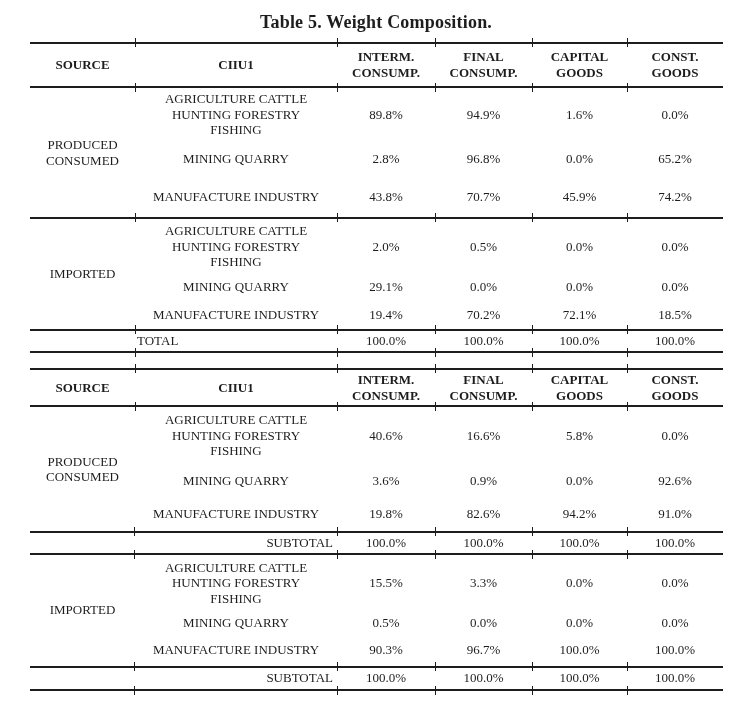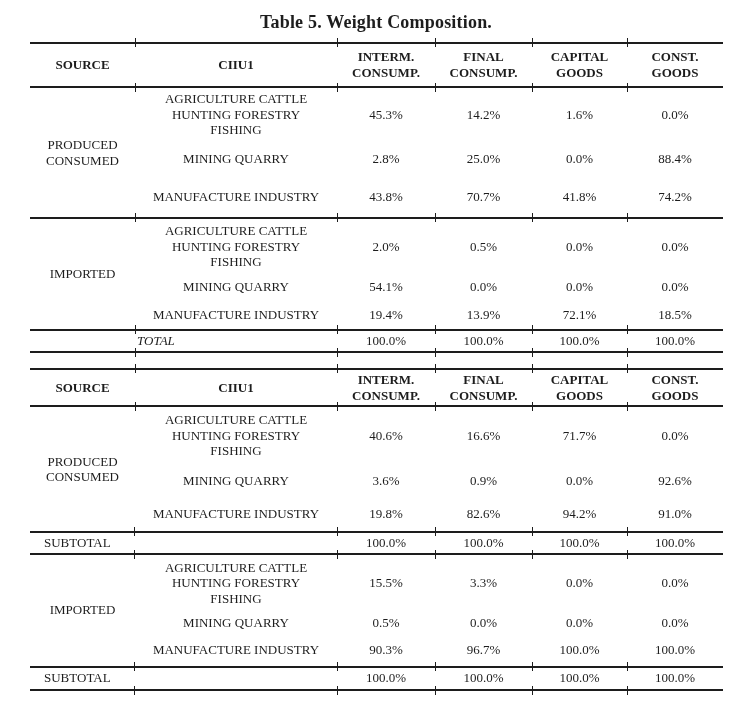"45.3%" td { text: 45.3% -> 89.8% }
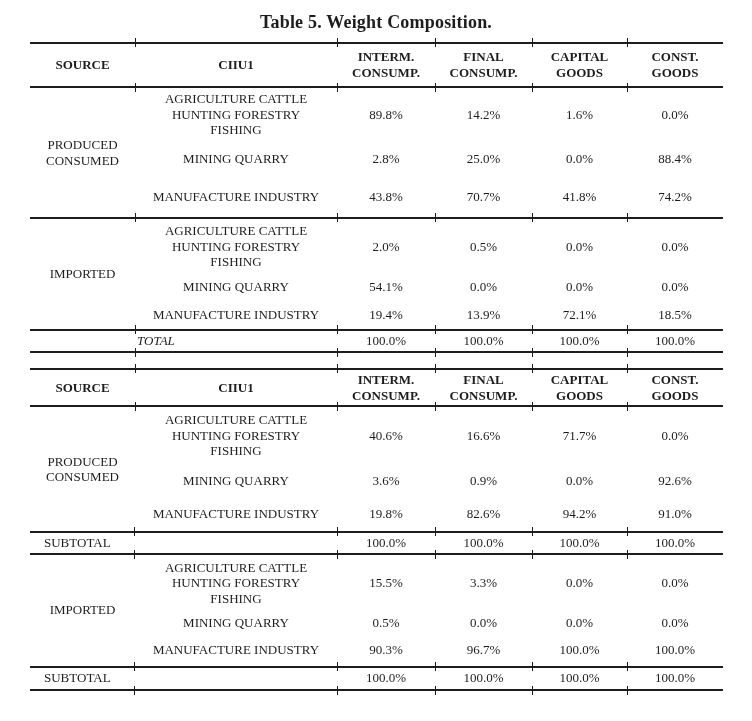"14.2%" td { text: 14.2% -> 94.9% }
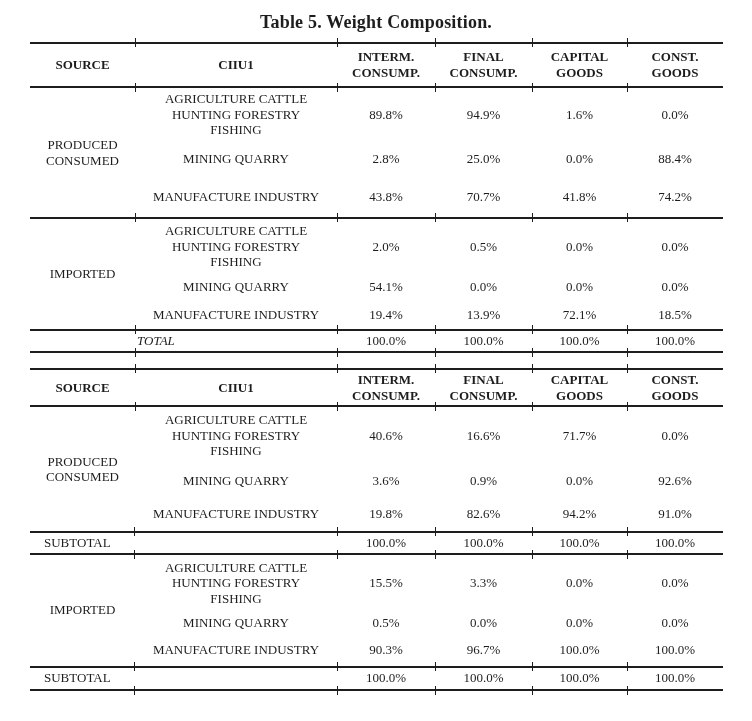"25.0%" td { text: 25.0% -> 96.8% }
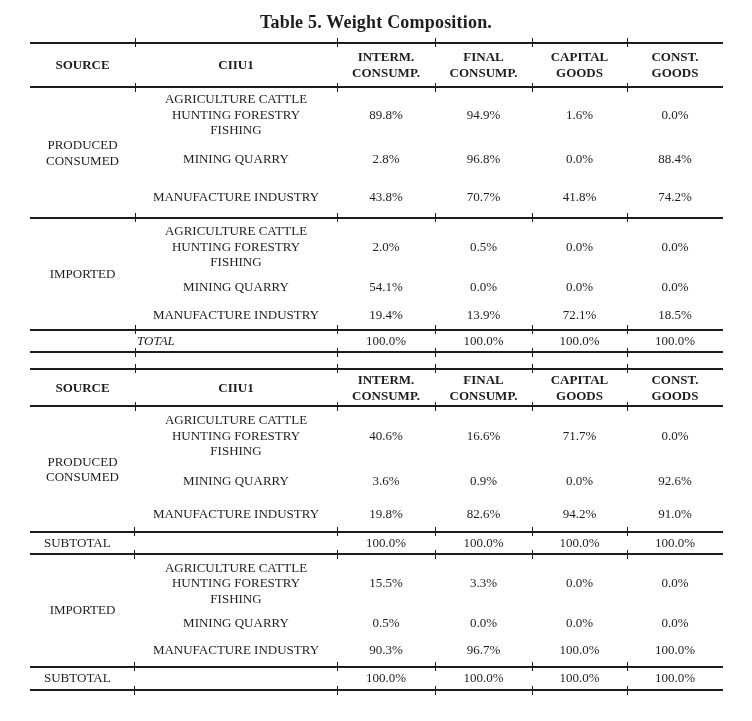"88.4%" td { text: 88.4% -> 65.2% }
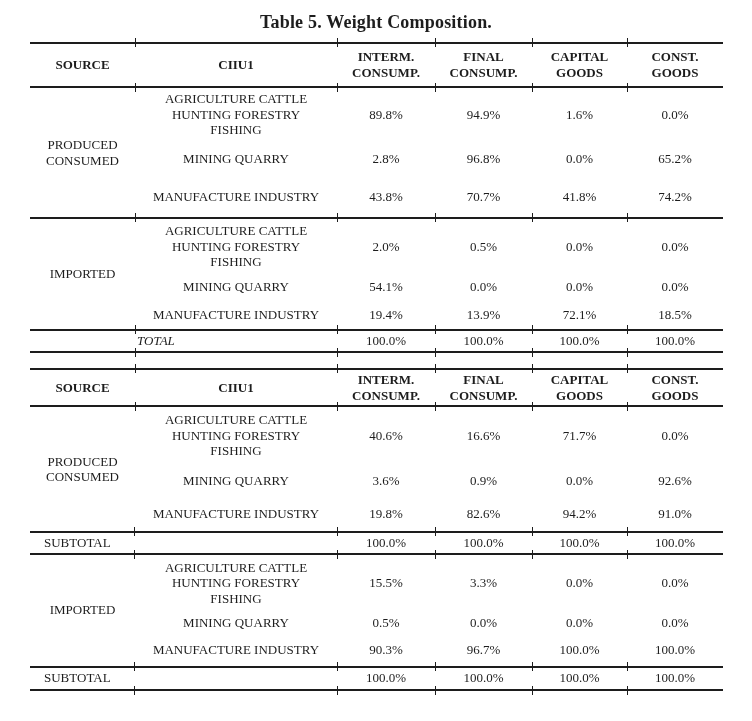"41.8%" td { text: 41.8% -> 45.9% }
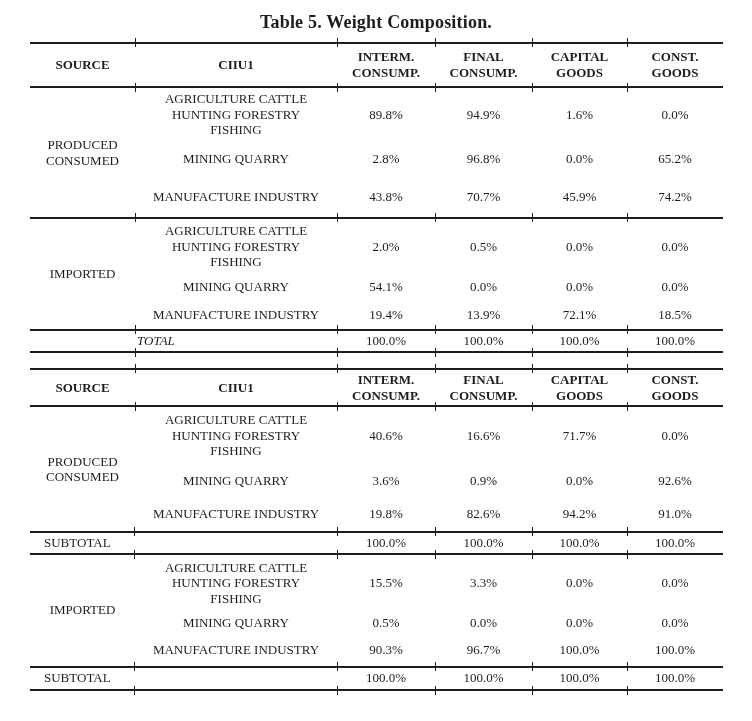"54.1%" td { text: 54.1% -> 29.1% }
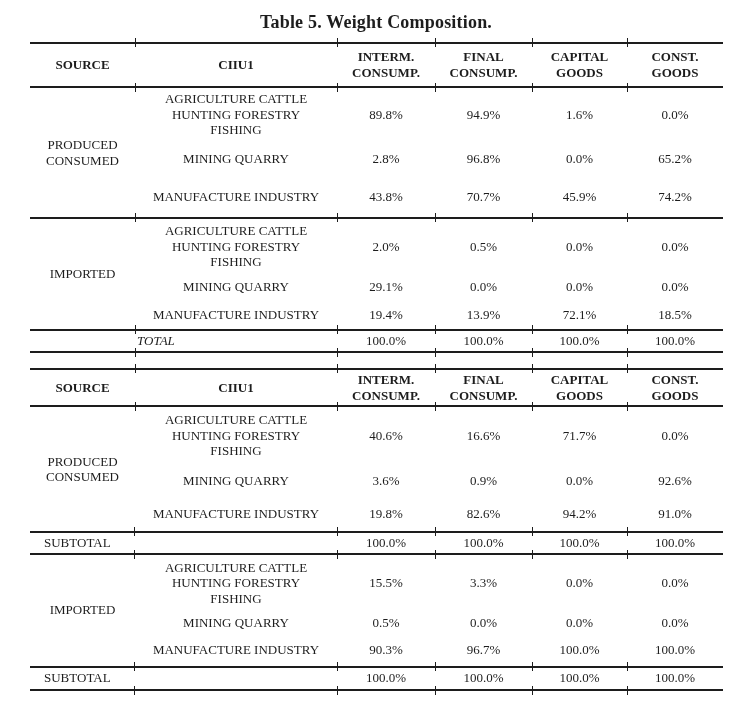"13.9%" td { text: 13.9% -> 70.2% }
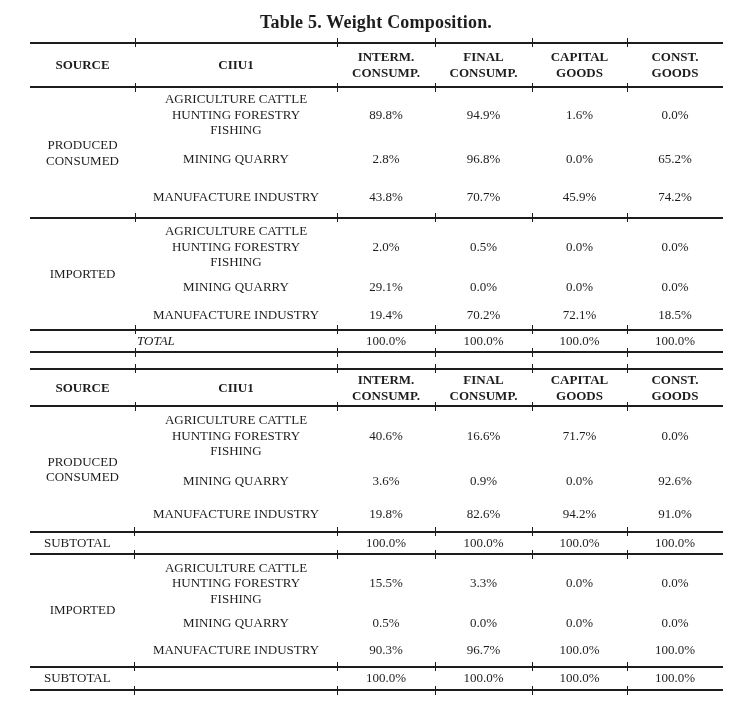"TOTAL" .total-label { font-style: italic -> none }
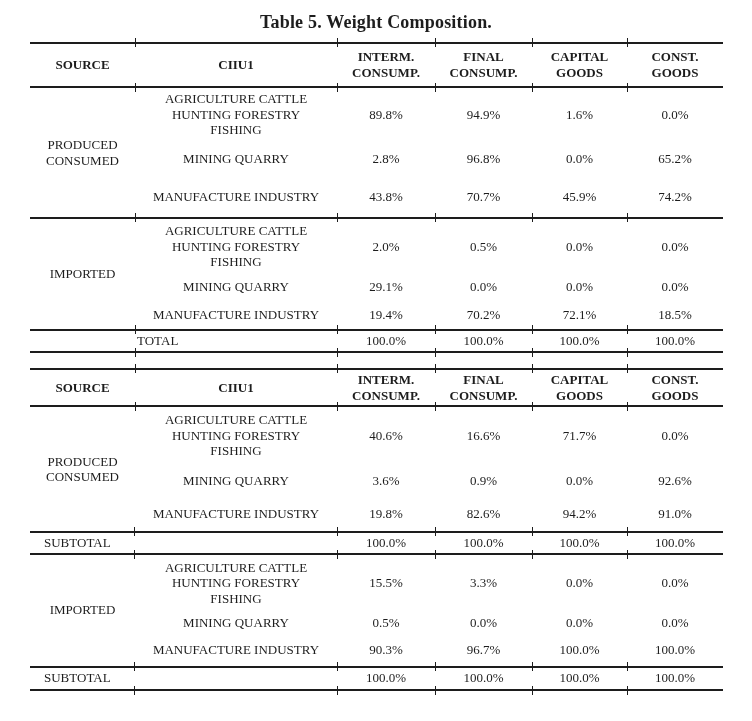"71.7%" td { text: 71.7% -> 5.8% }
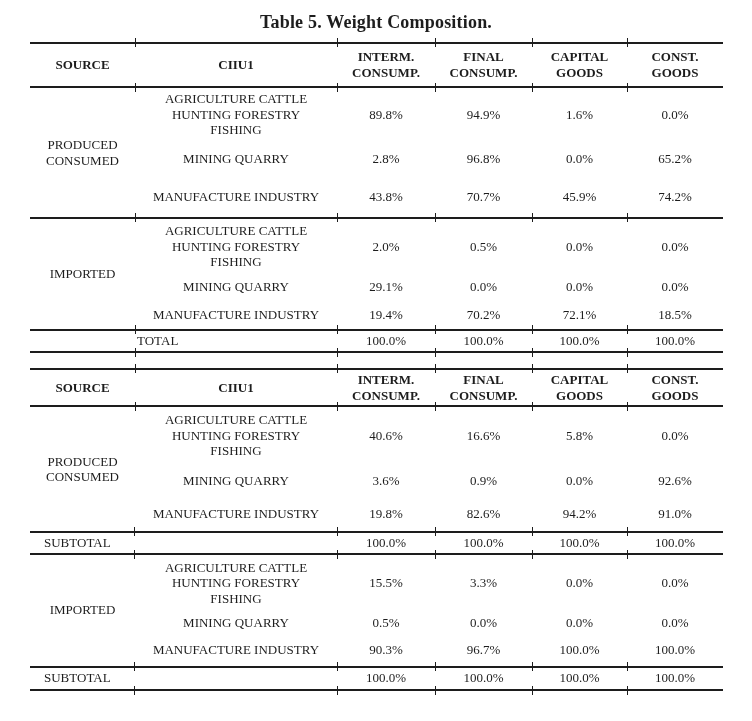"SUBTOTAL" .sub-label { text-align: left -> right }
